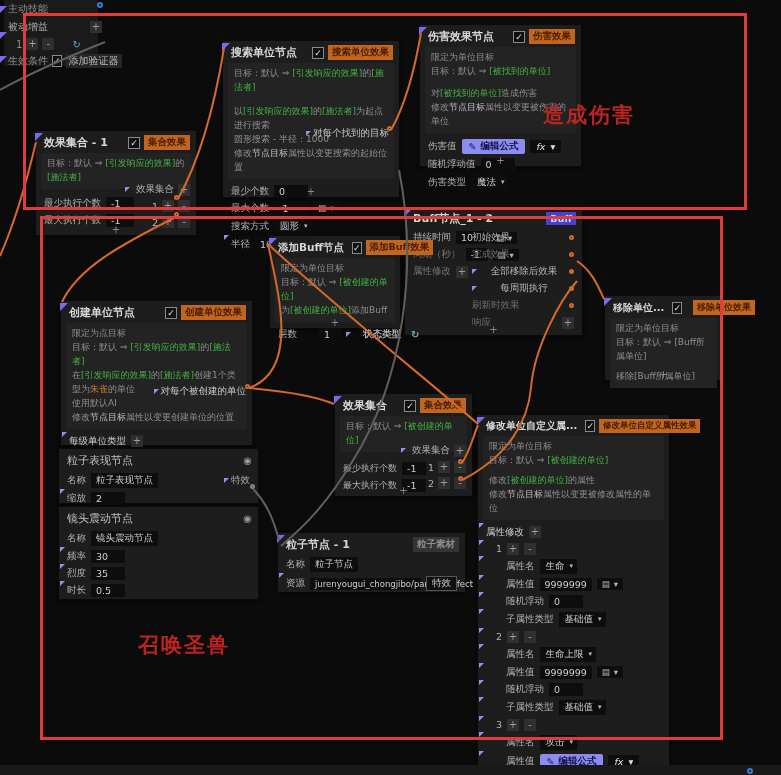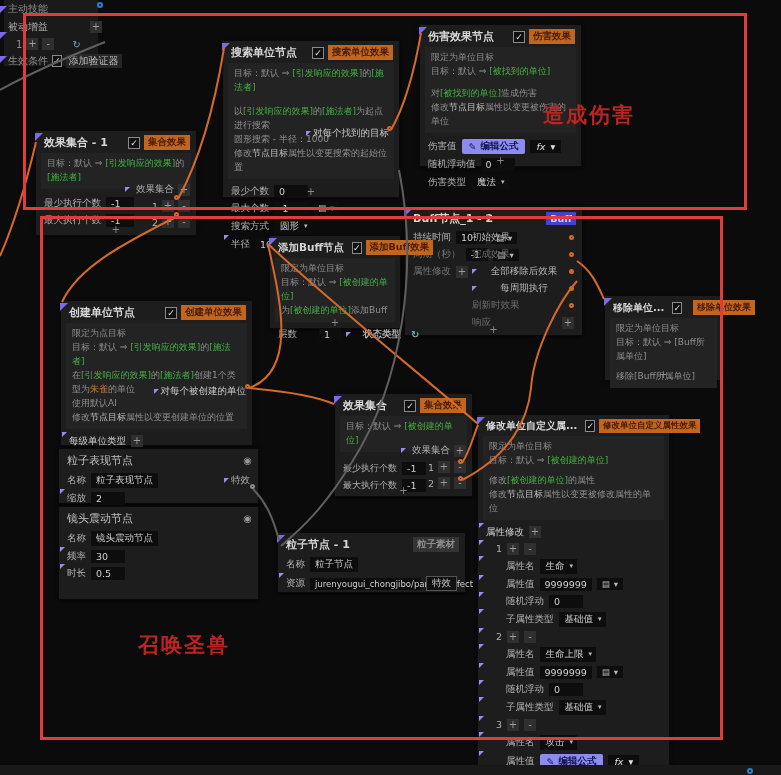"烈度" div.row { html: none -> <div> <span></span> <span>烈度</span> <span>35</span> </div> }
